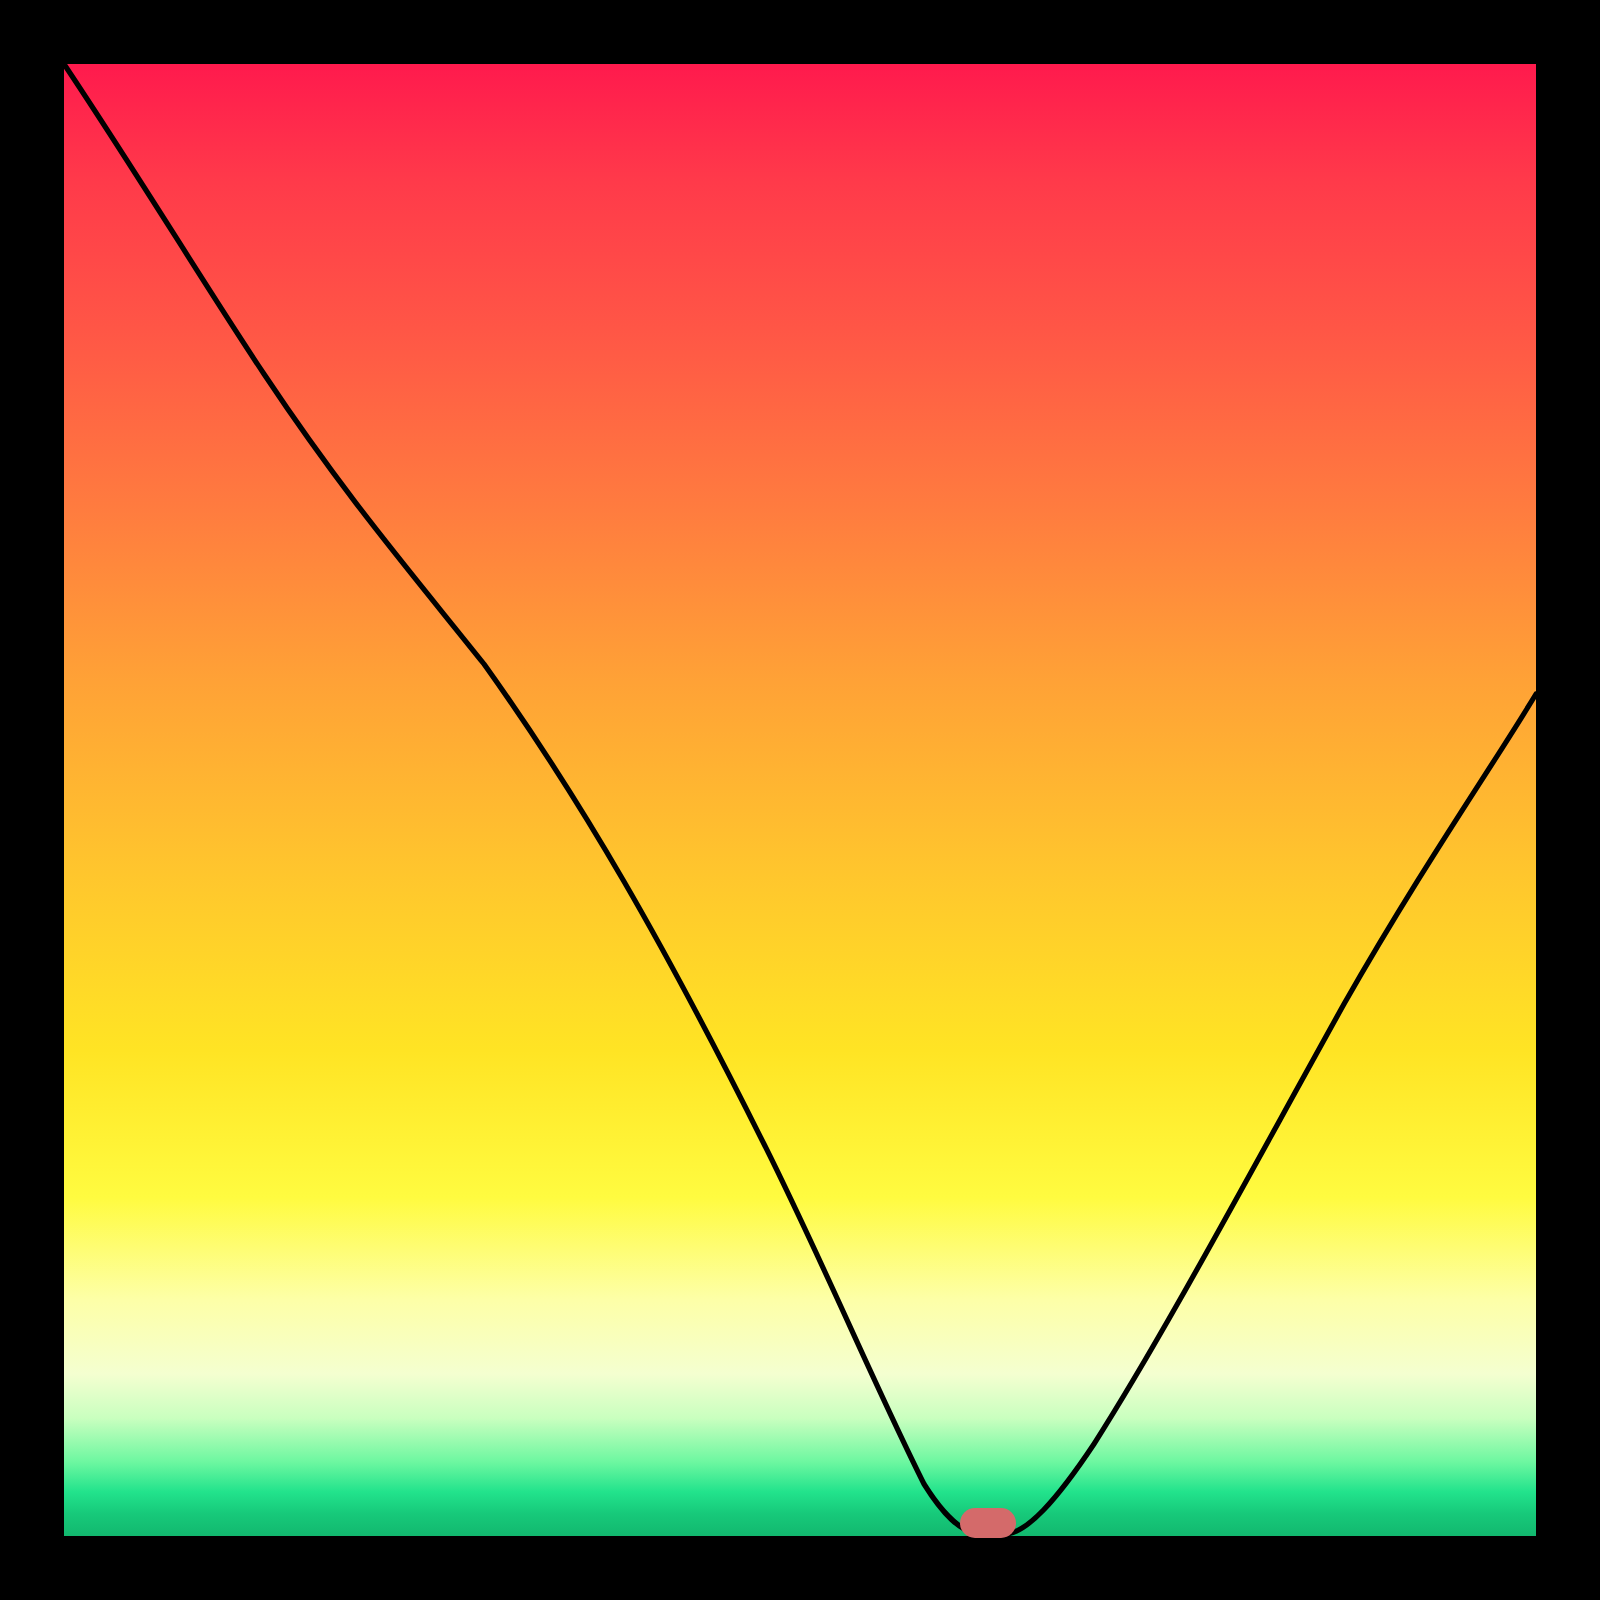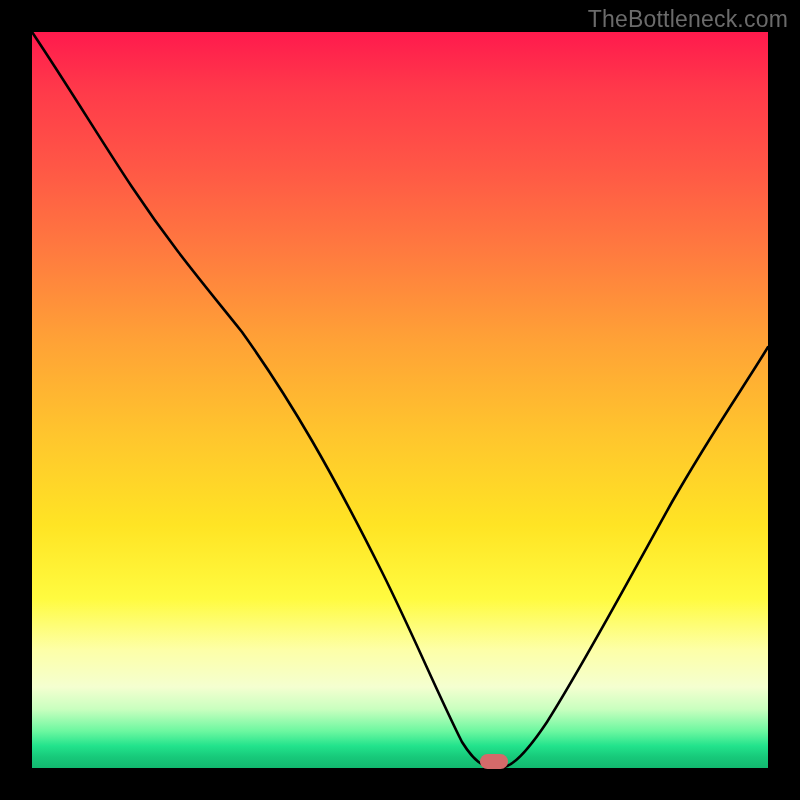"TheBottleneck.com" div.watermark { html: <div>TheBottleneck.com</div> -> none }
